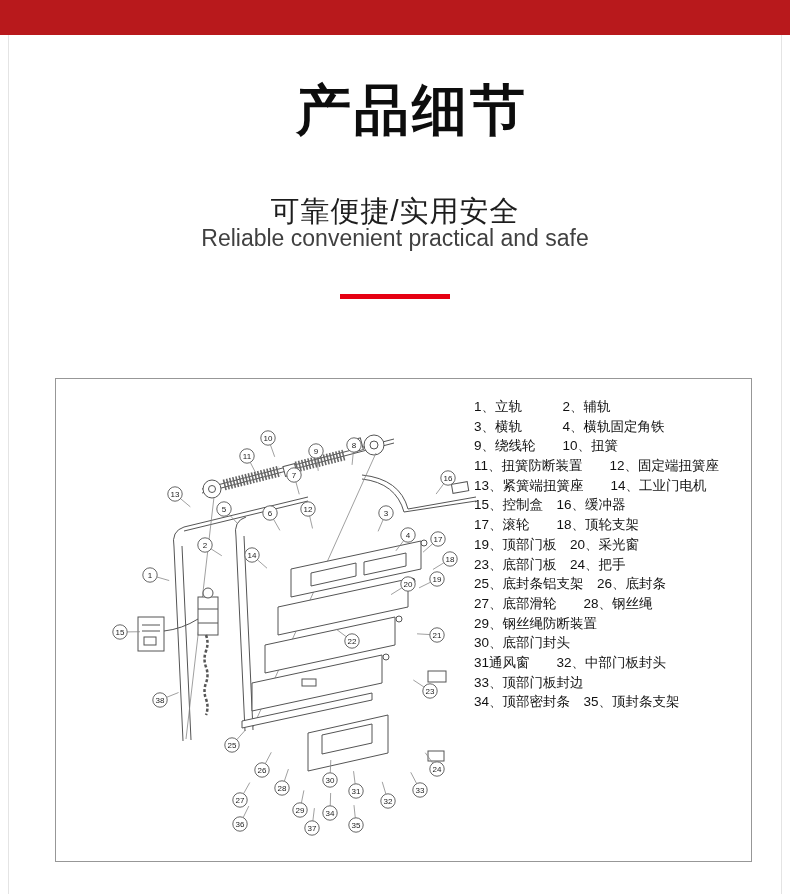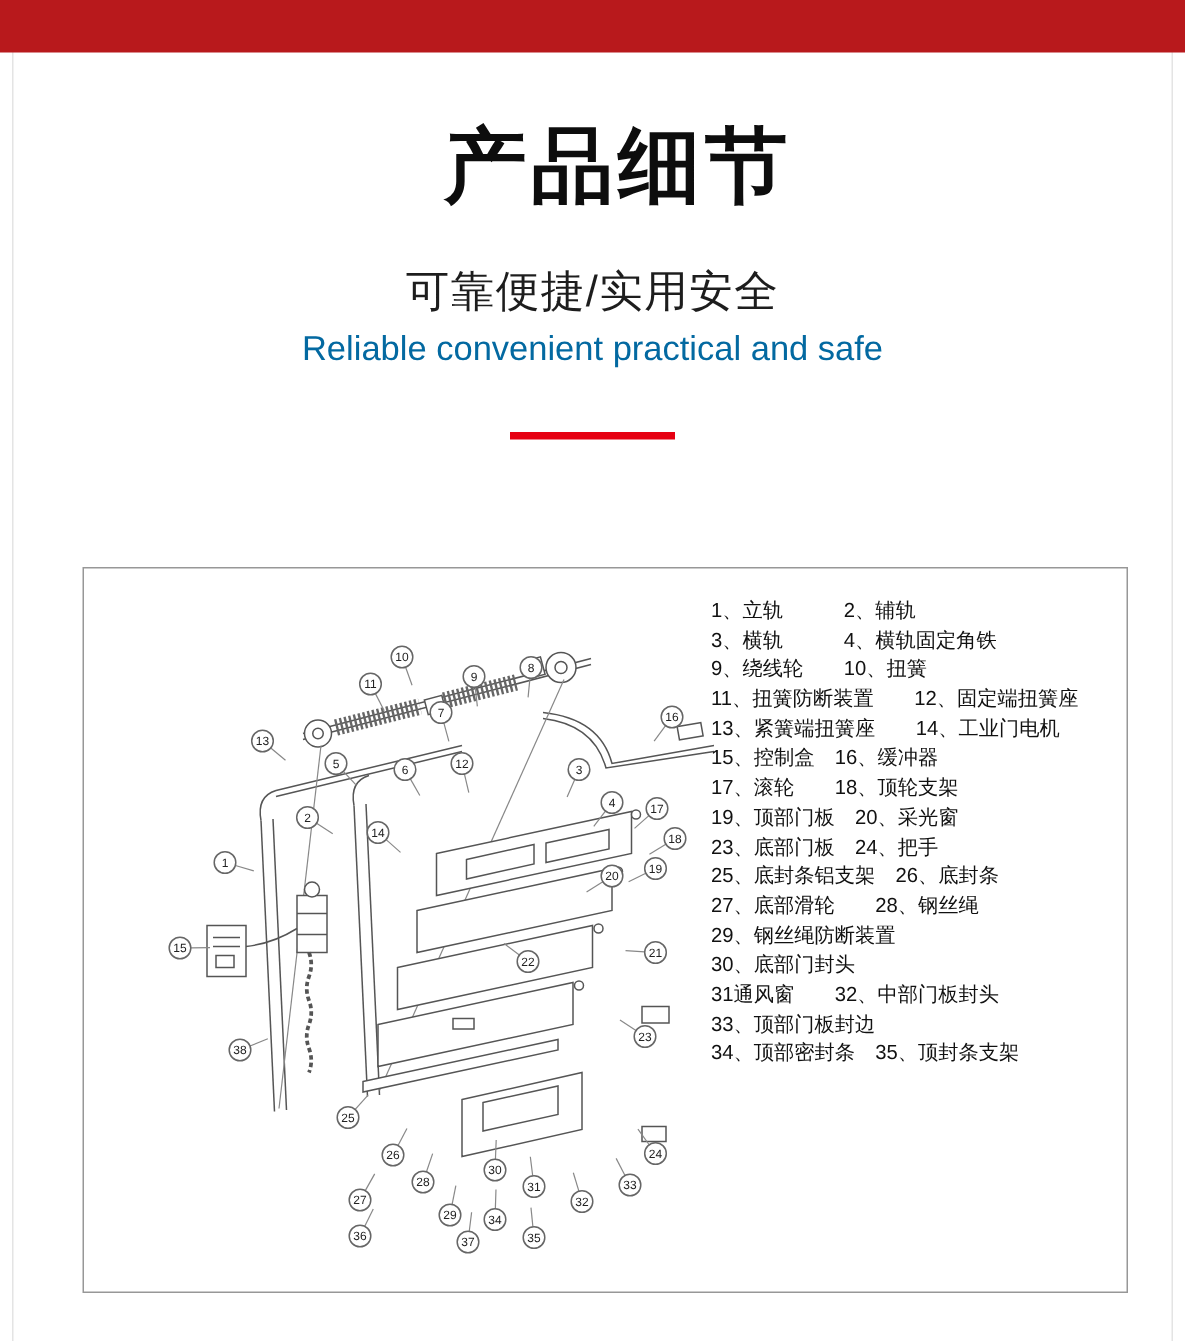"可靠便捷/实用安全" .subtitle-cn { margin-top: 42px -> 58px }
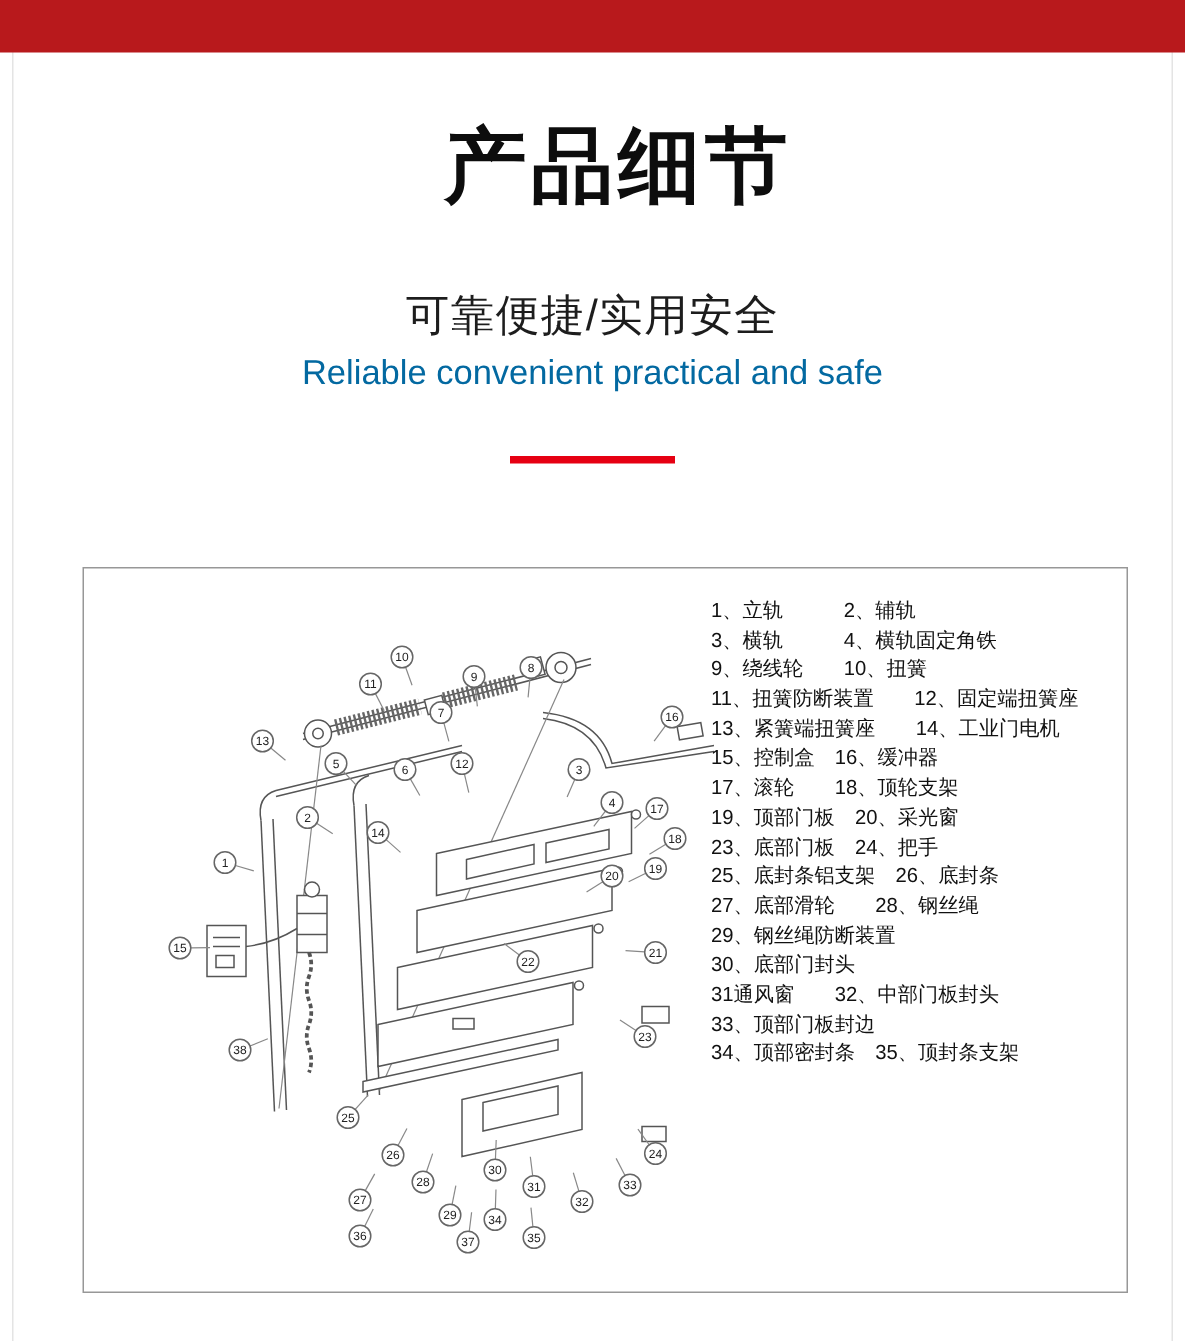"Reliable convenient practical and safe" .subtitle-en { color: #0369a1 -> #404040; margin-top: 10px -> 0 }
